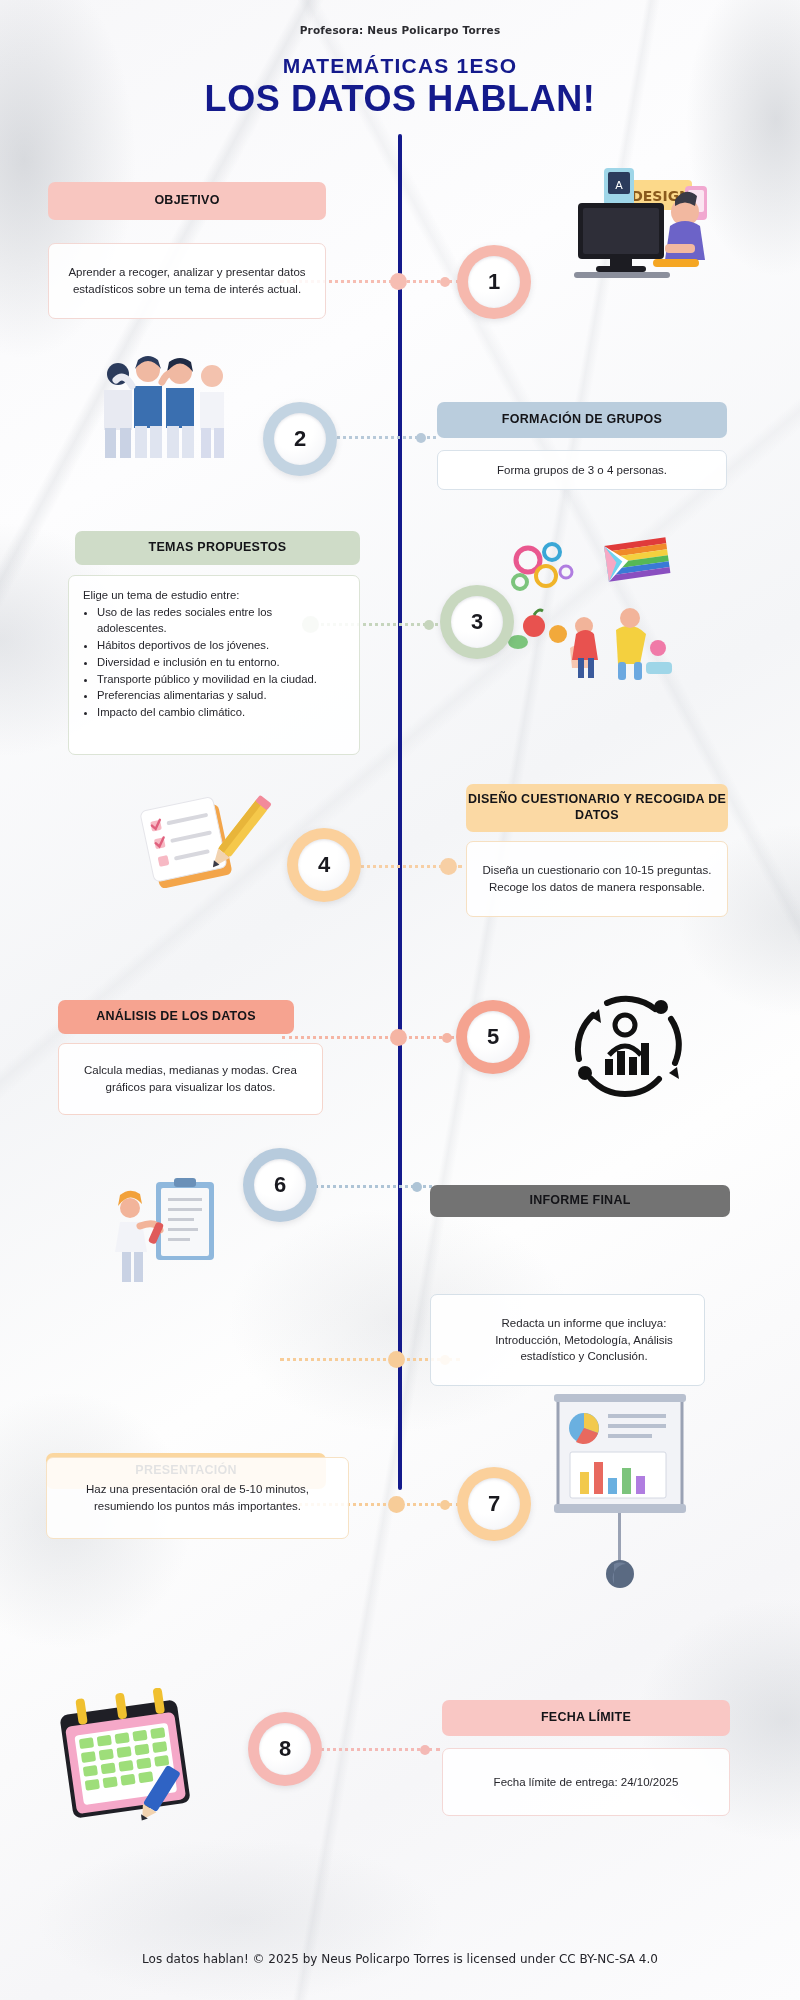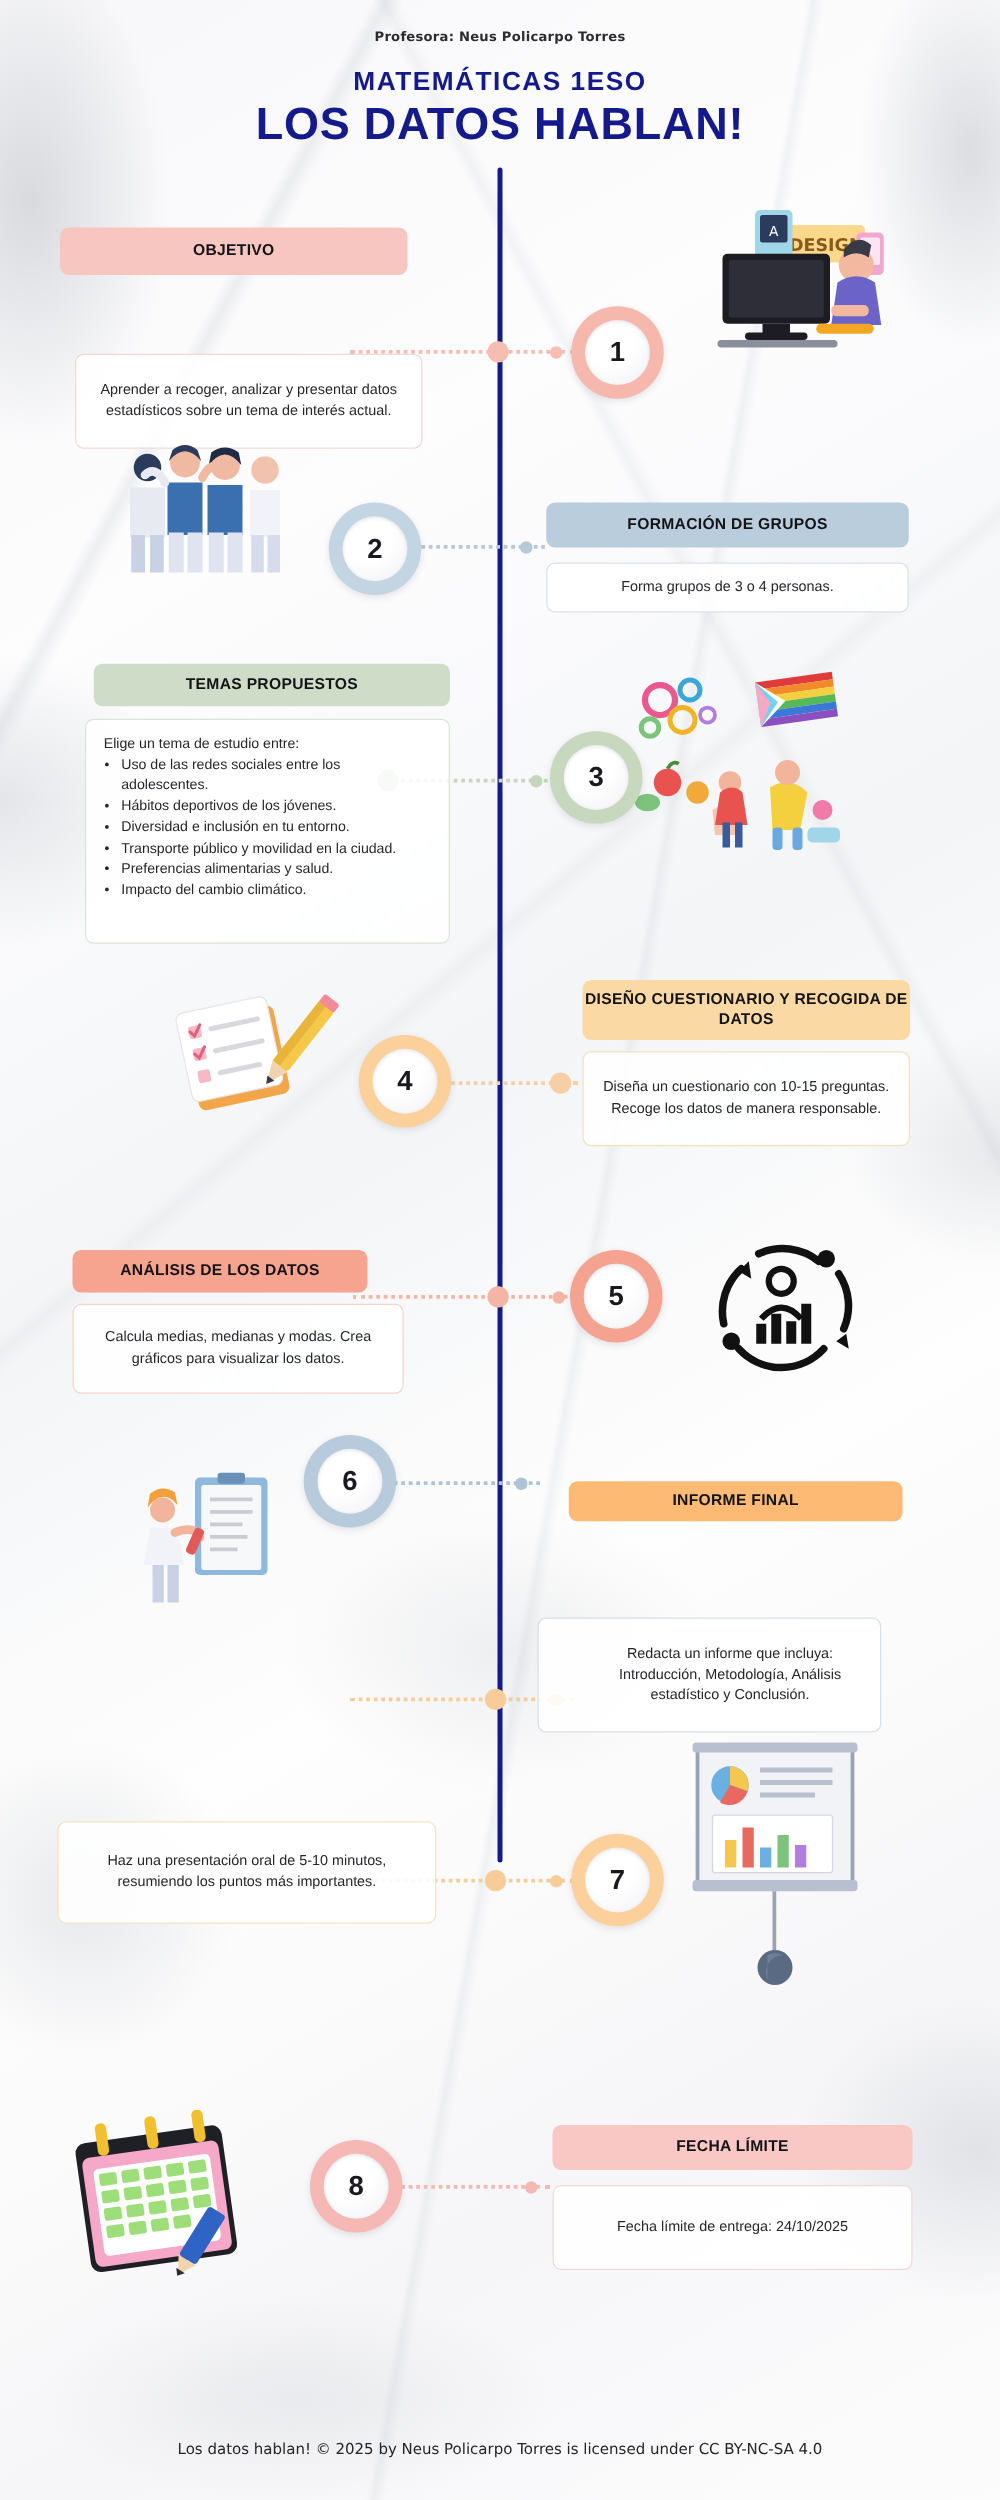"Aprender a recoger, analizar y" div.bodybox { left: 60px -> 48px; margin-top: 40px -> none }
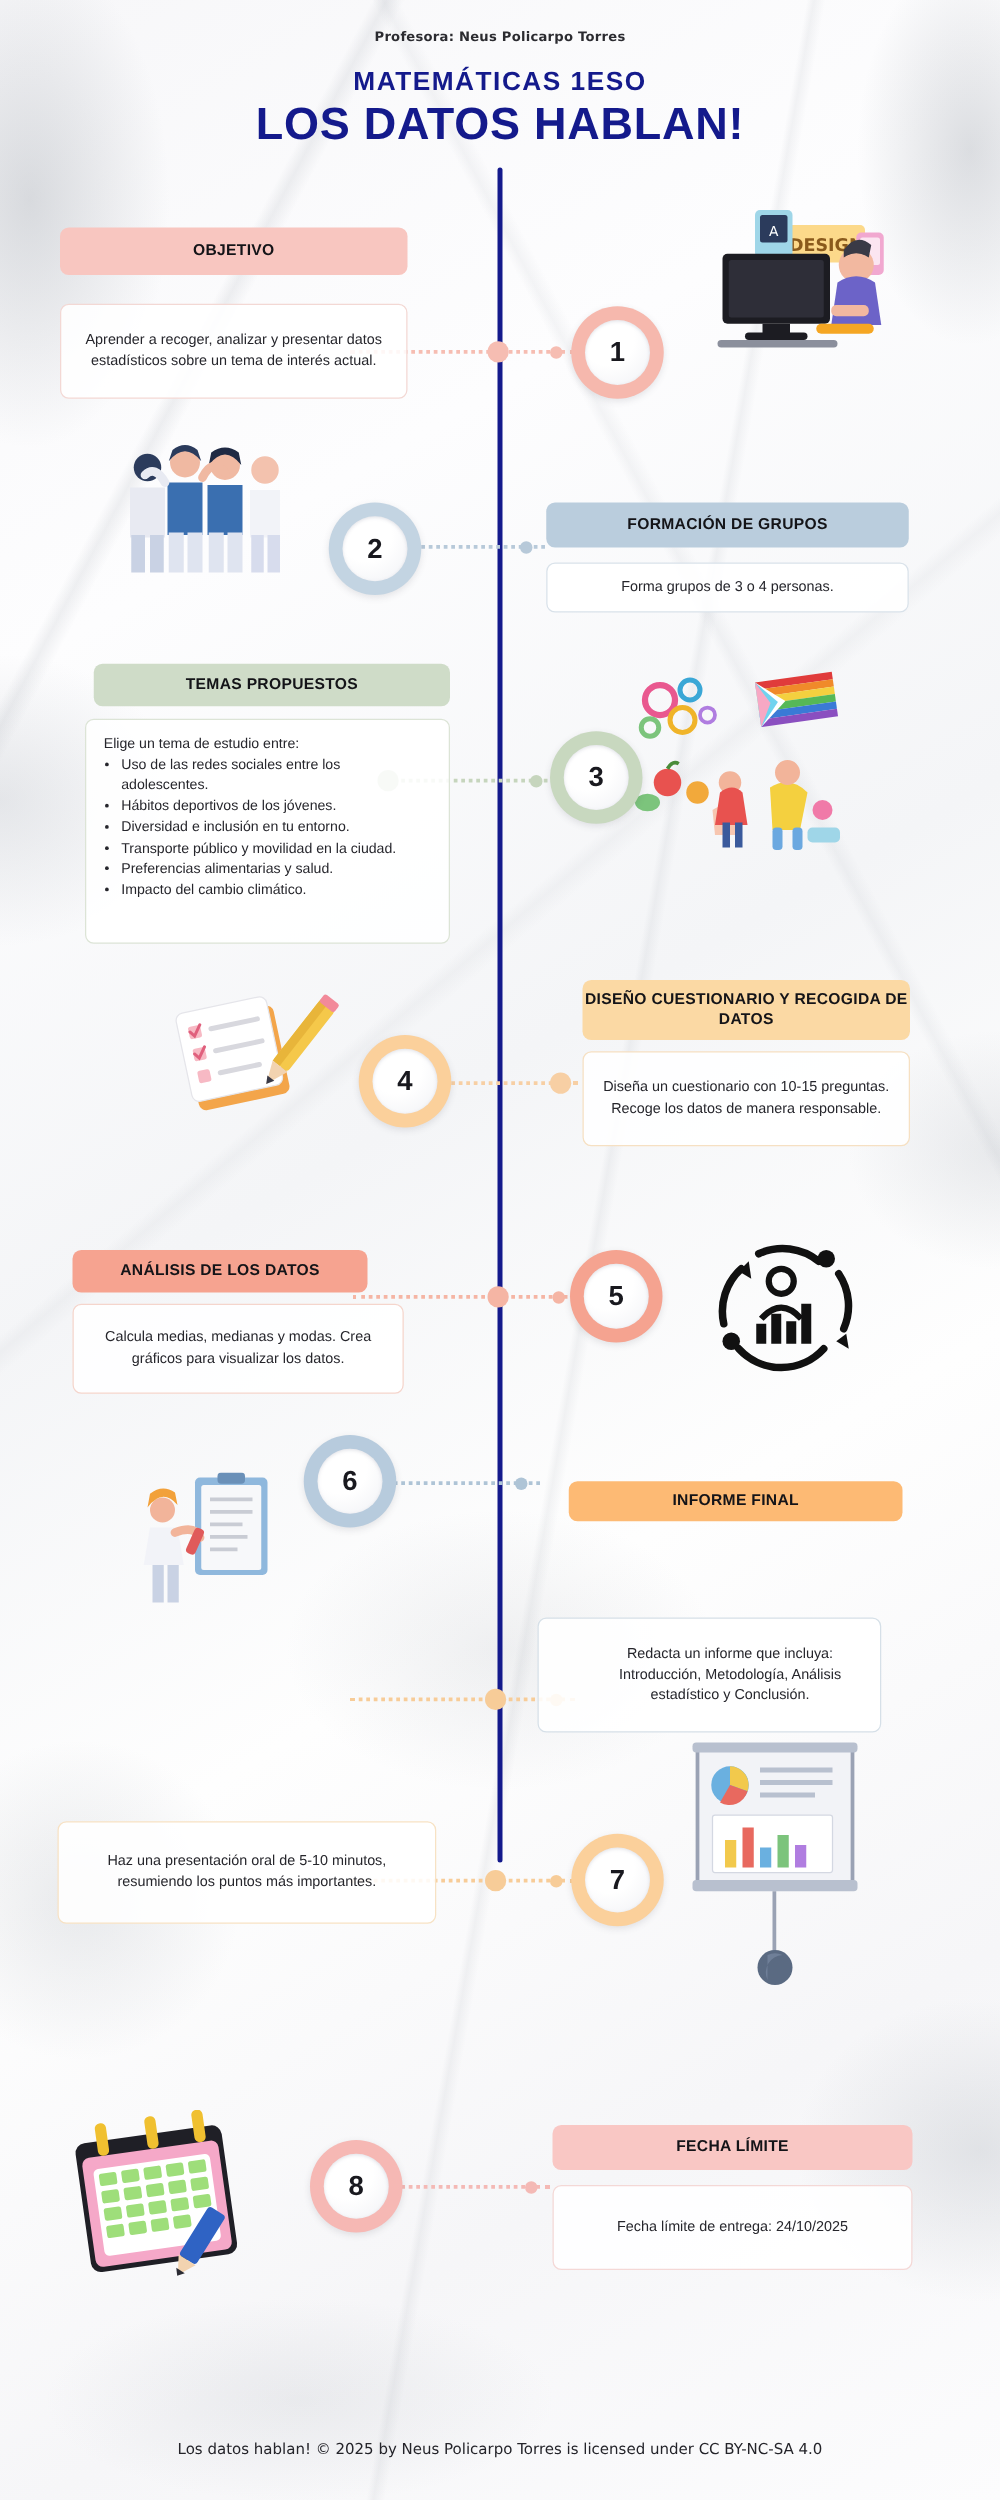"INFORME FINAL" div.banner { background: #fdba74 -> #737373; left: 455px -> 430px; width: 267px -> 300px }
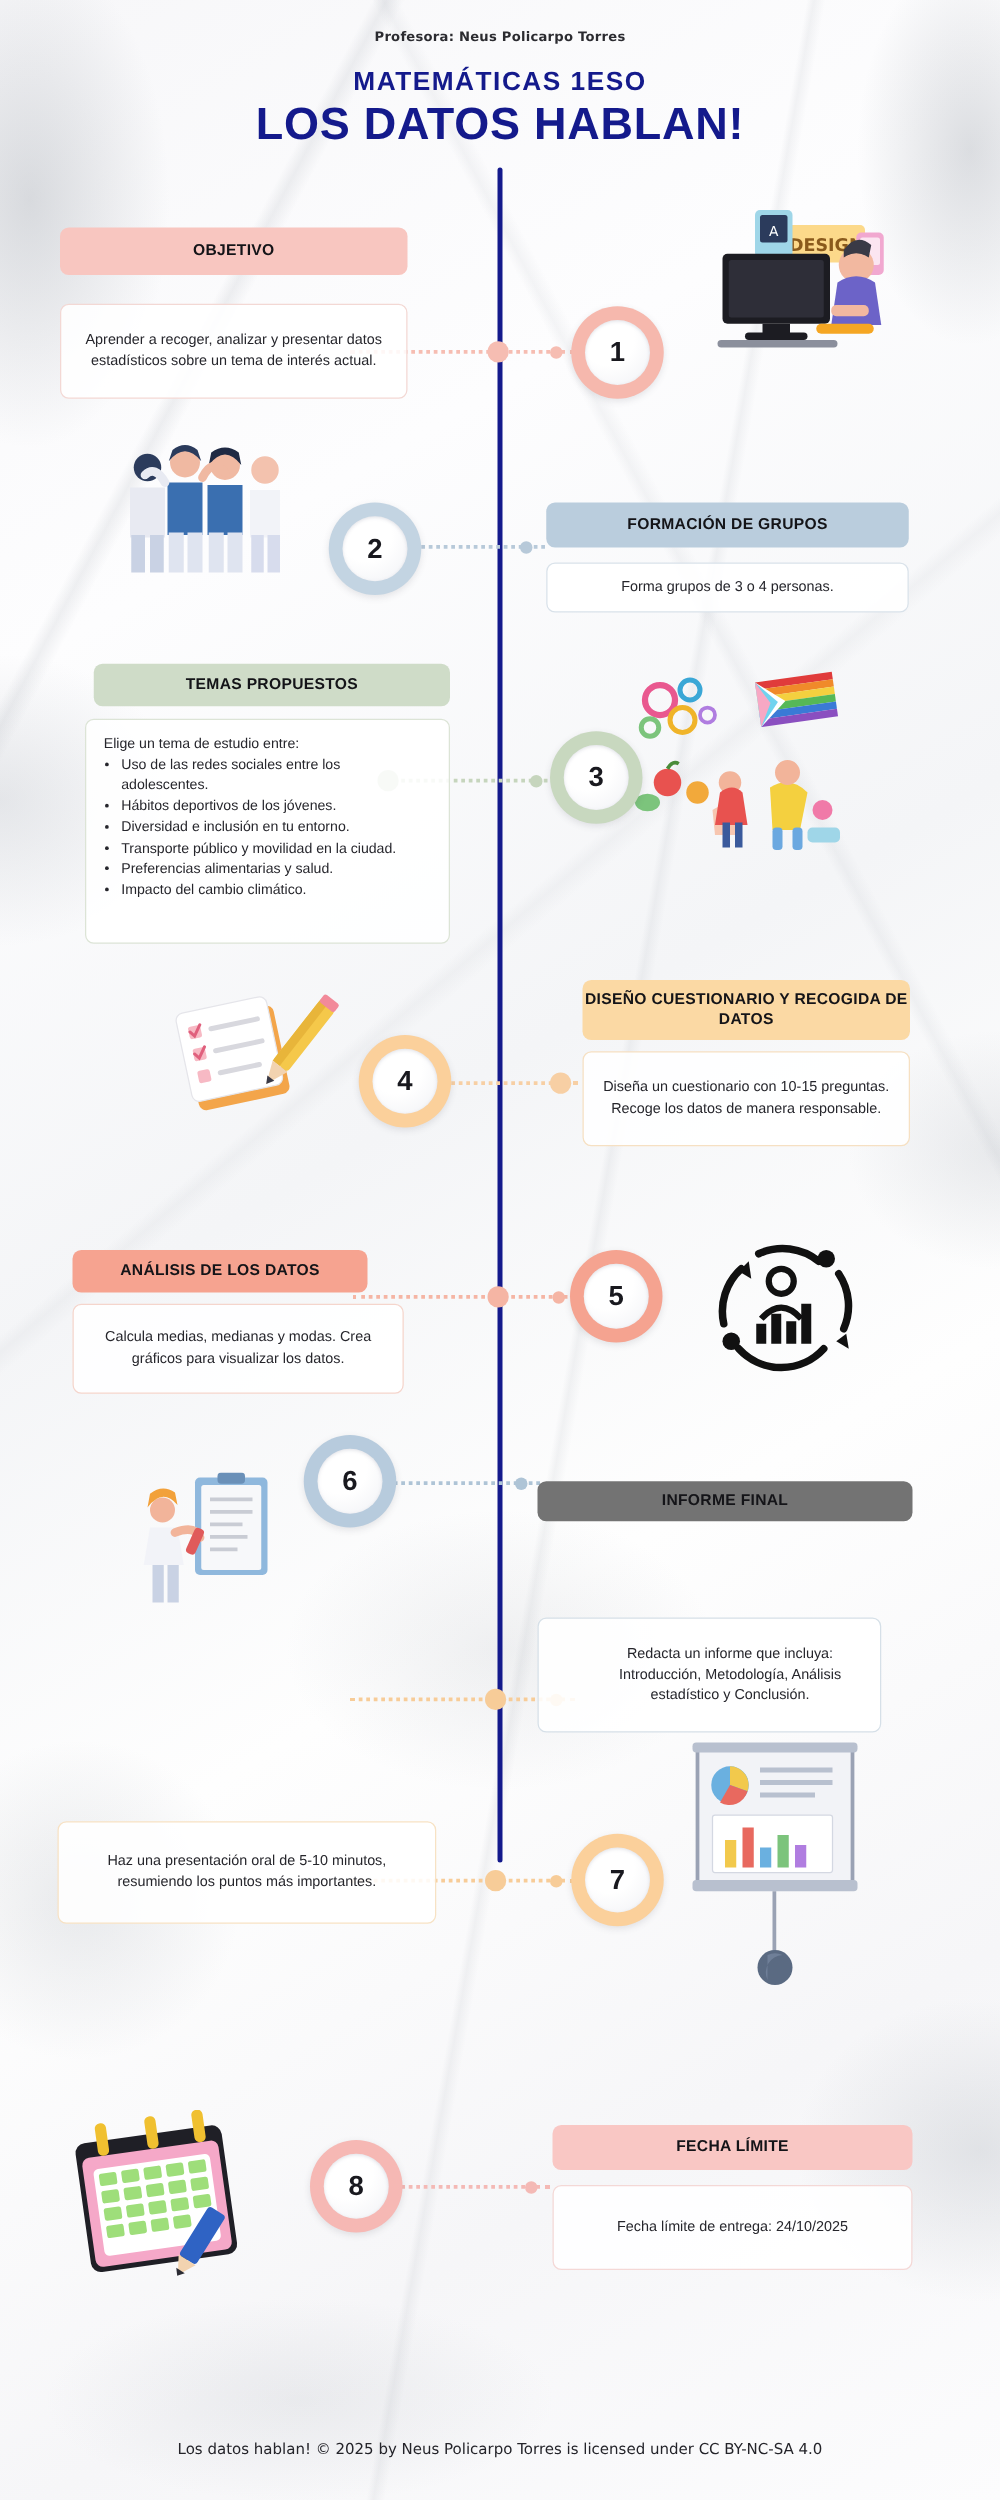"PRESENTACIÓN" div.banner { html: none -> <div> <span>PRESENTACIÓN</span> </div> }
